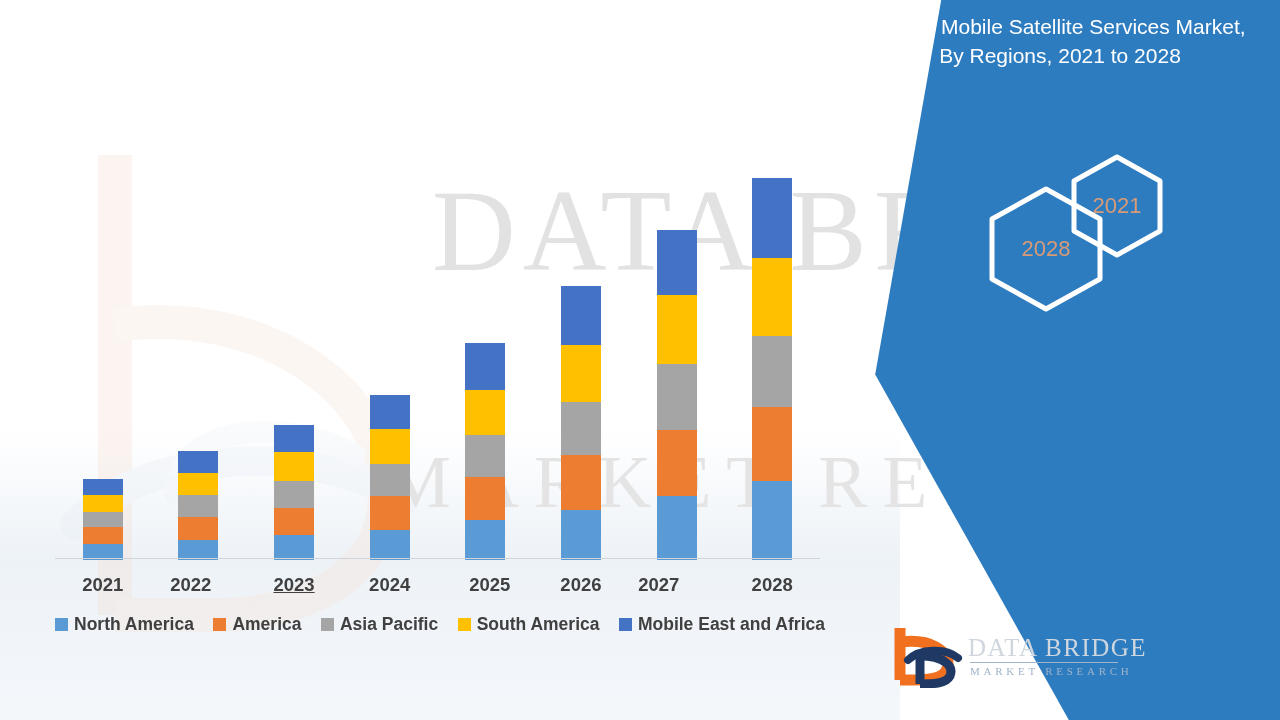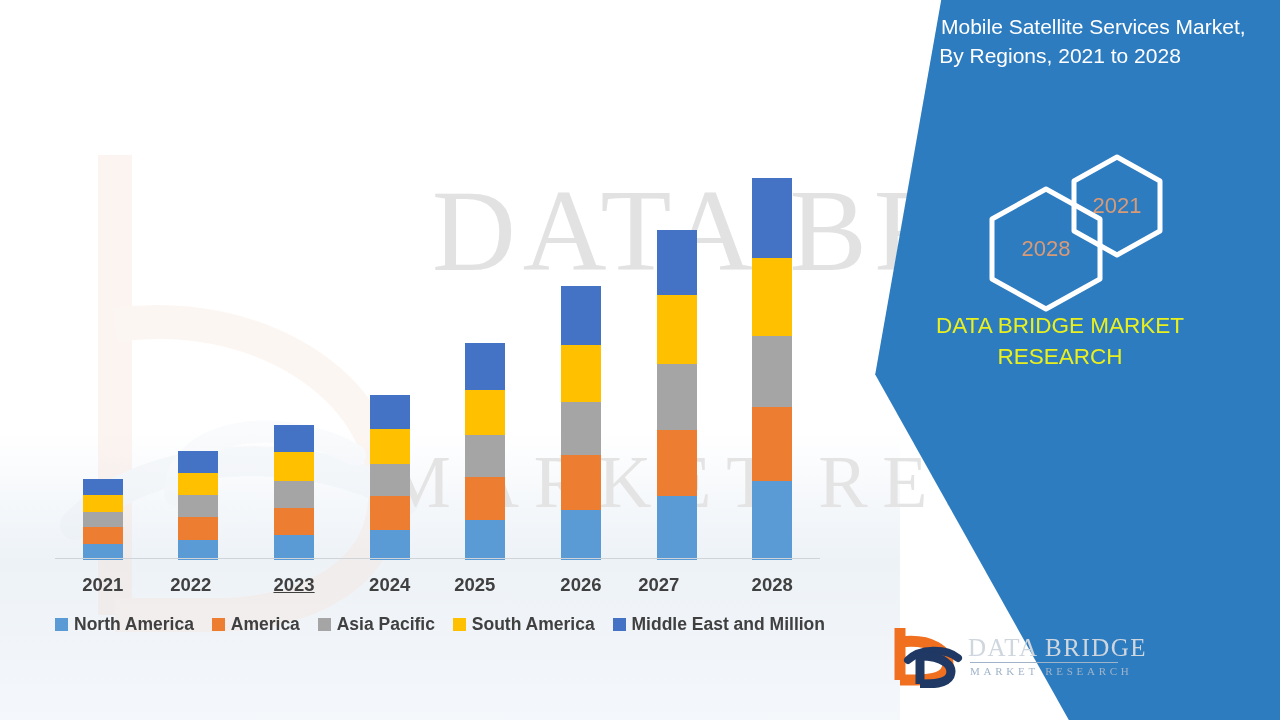"DATA BRIDGE MARKET" div { html: <div> <div>DATA BRIDGE MARKET</div> <div>RESEARCH</div> </div> -> none }
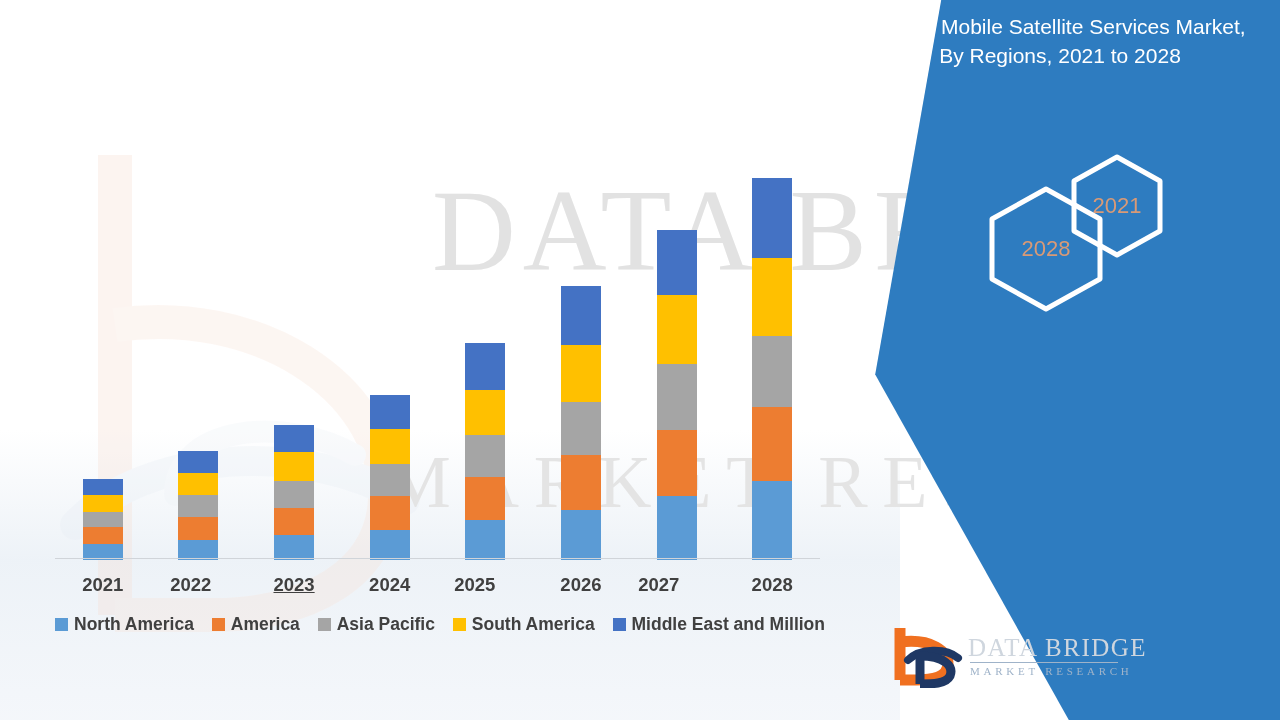"2025" div.x-tick { left: 372px -> 387px }
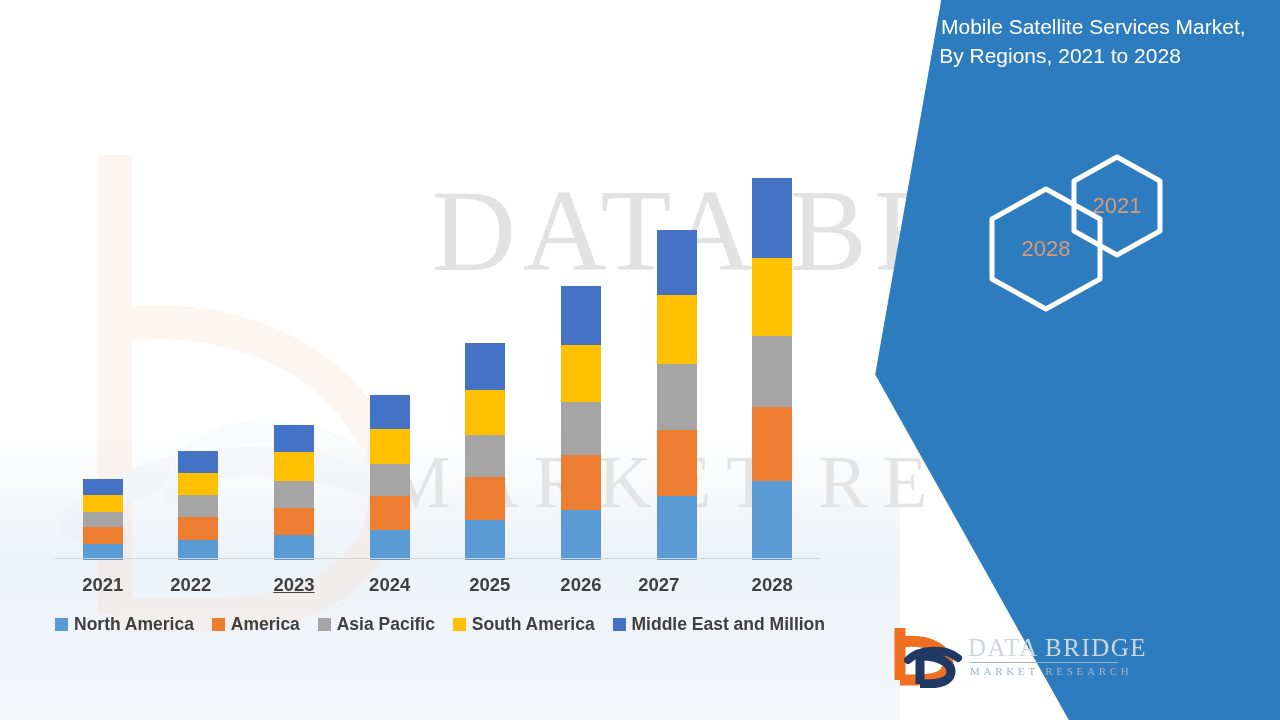"Middle East and Million" span.legend-label { text: Middle East and Million -> Mobile East and Africa }
